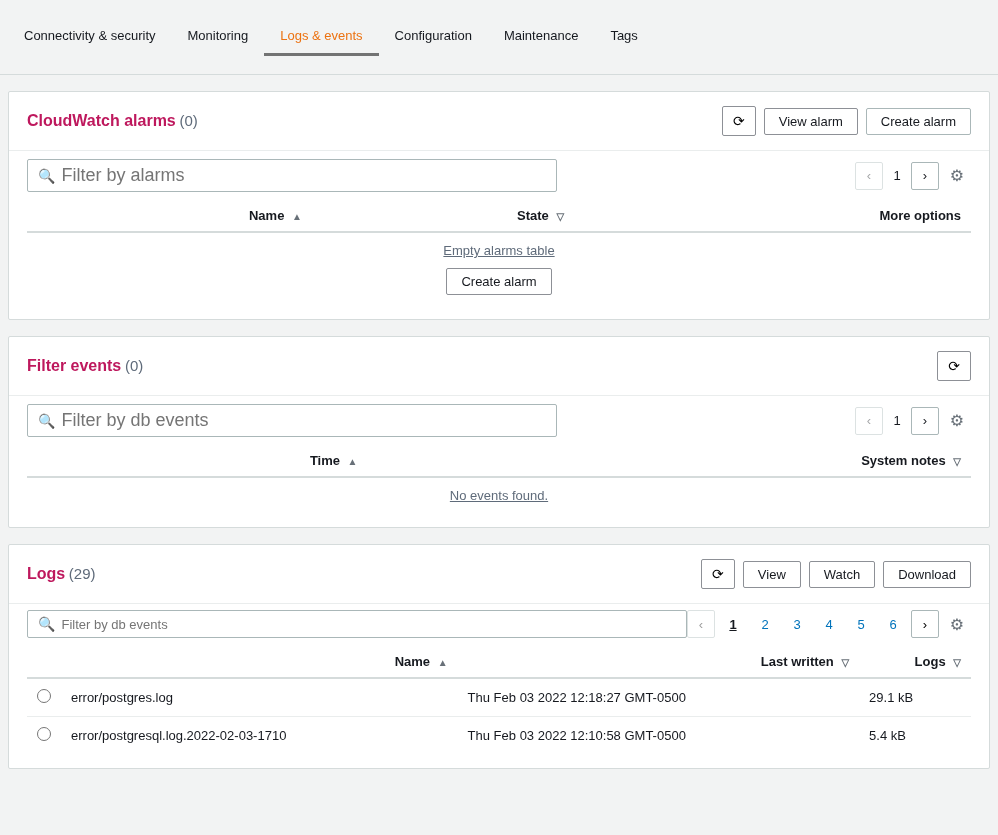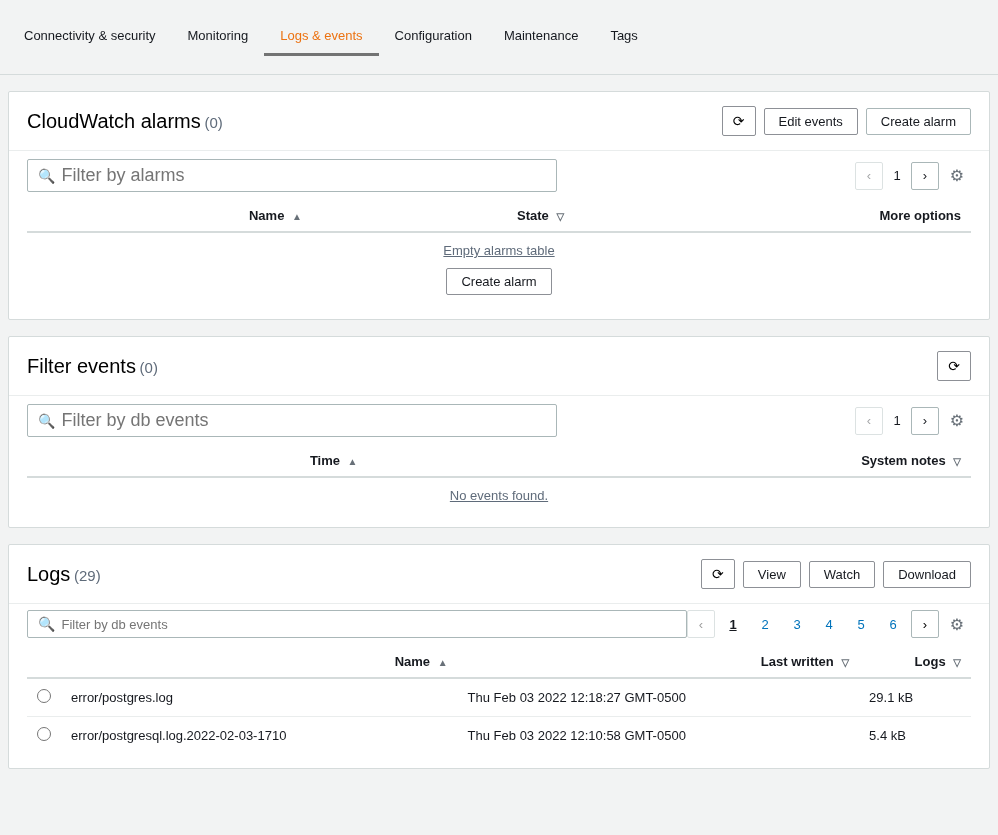"CloudWatch alarms" .panel-title { color: #000000 -> #be185d; font-size: 20px -> 16px; font-weight: 400 -> 700 }
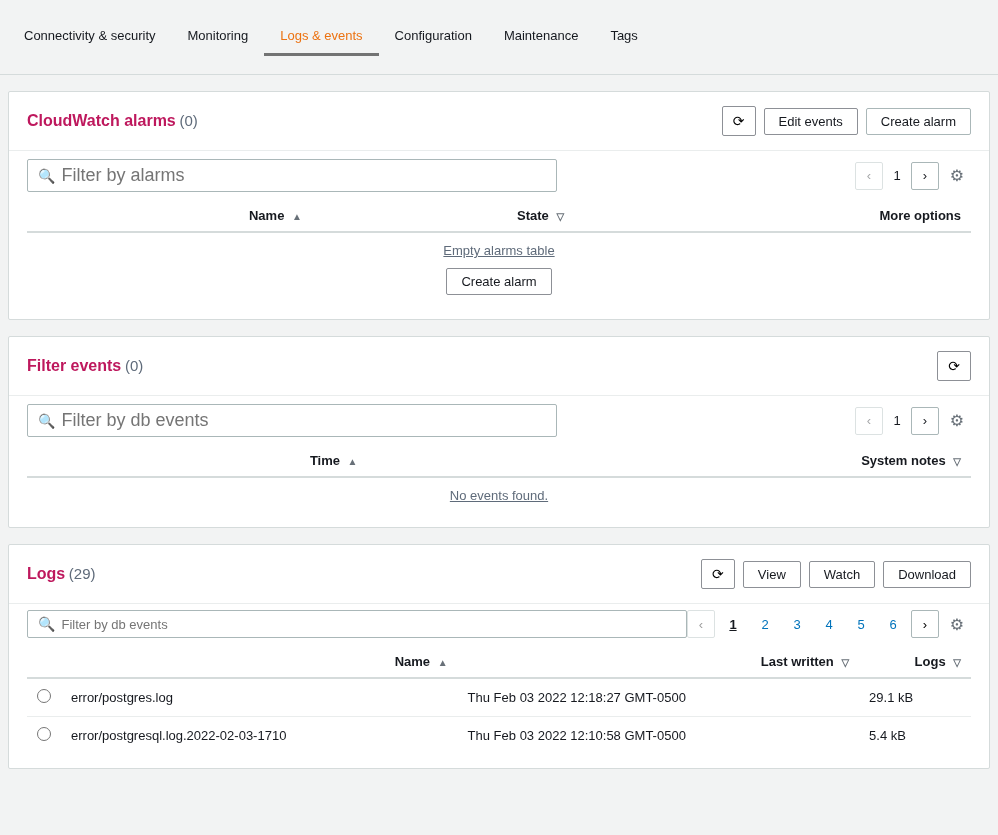"Edit events" button.btn { text: Edit events -> View alarm }
